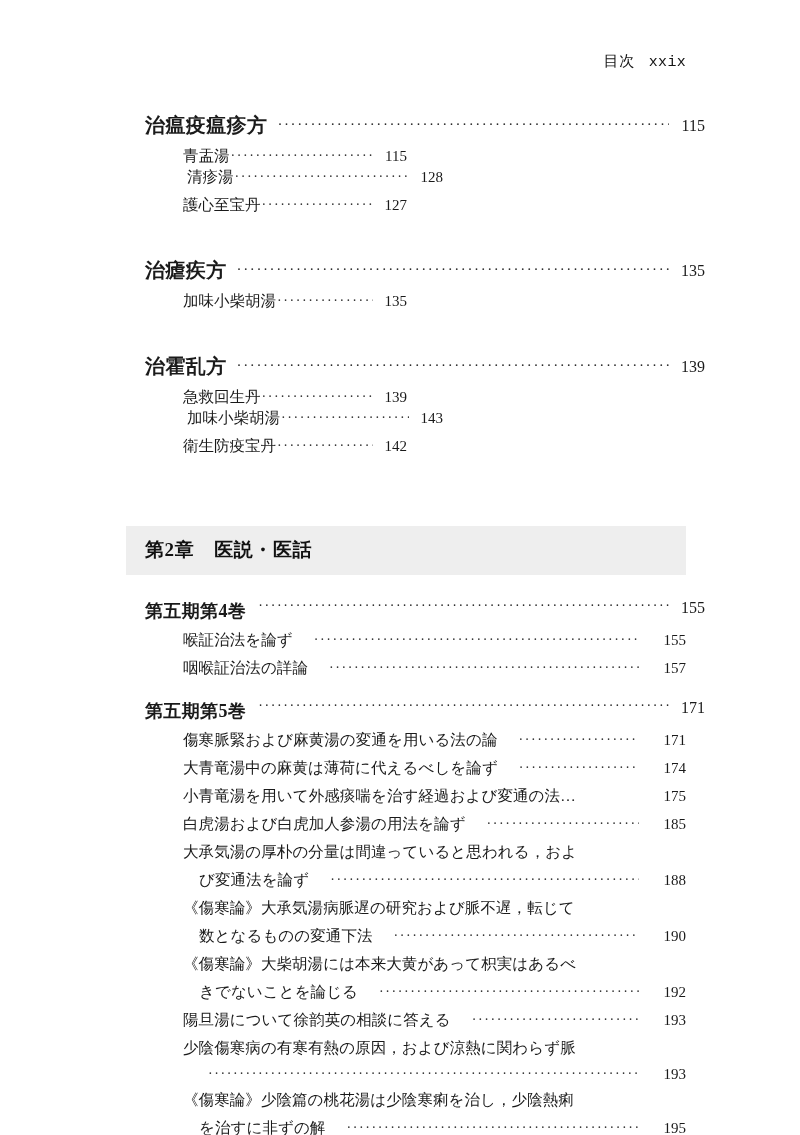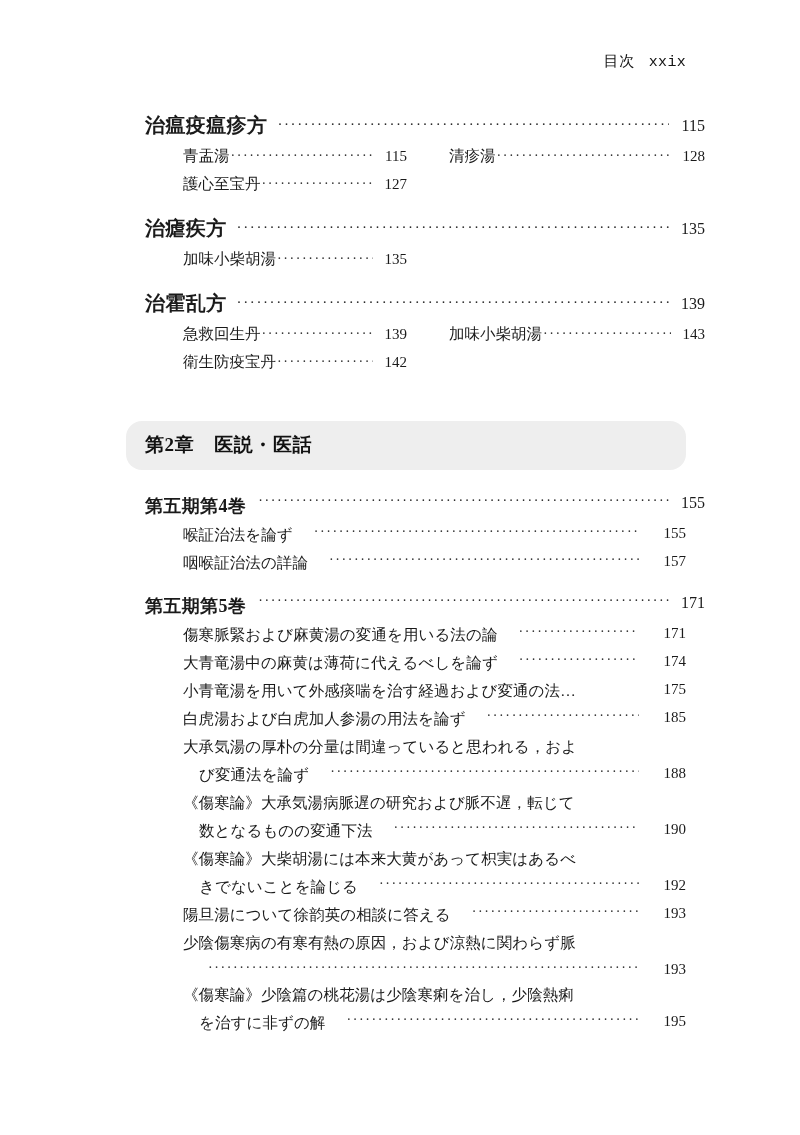"青盂湯" .two-col { flex-direction: none -> column }
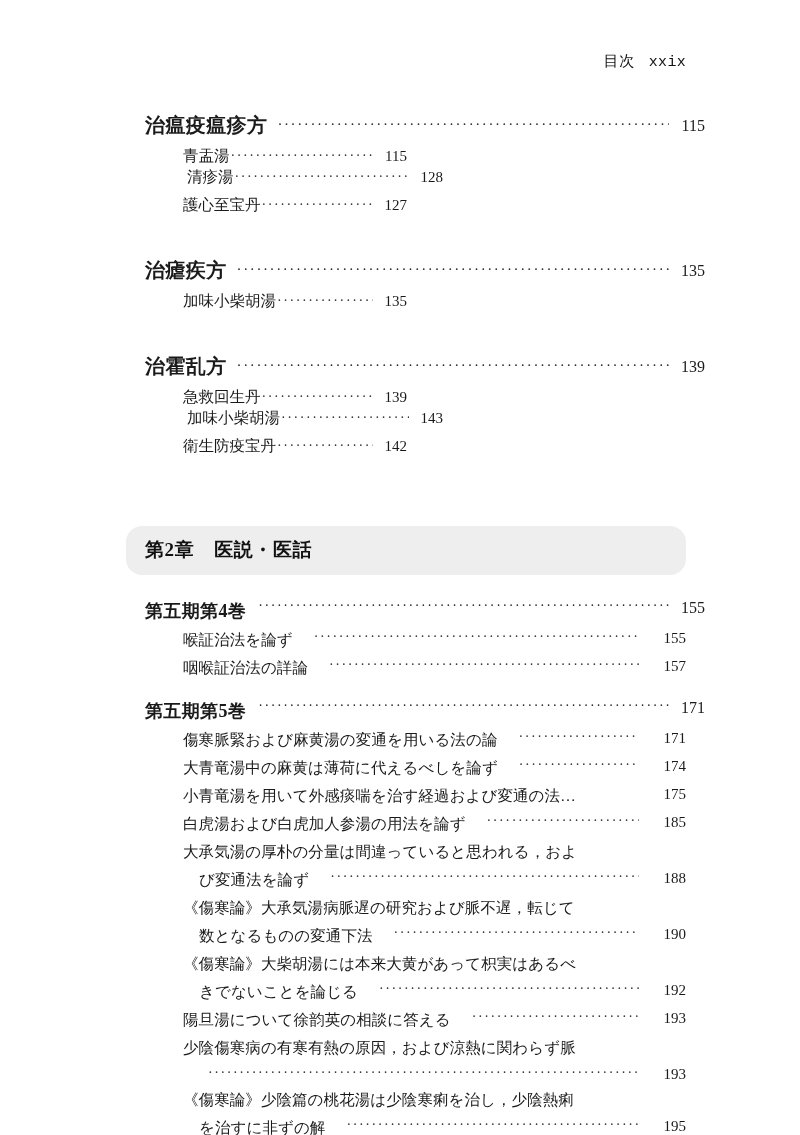"第2章 医説・医話" div.chapter-banner { border-radius: 16px -> none }
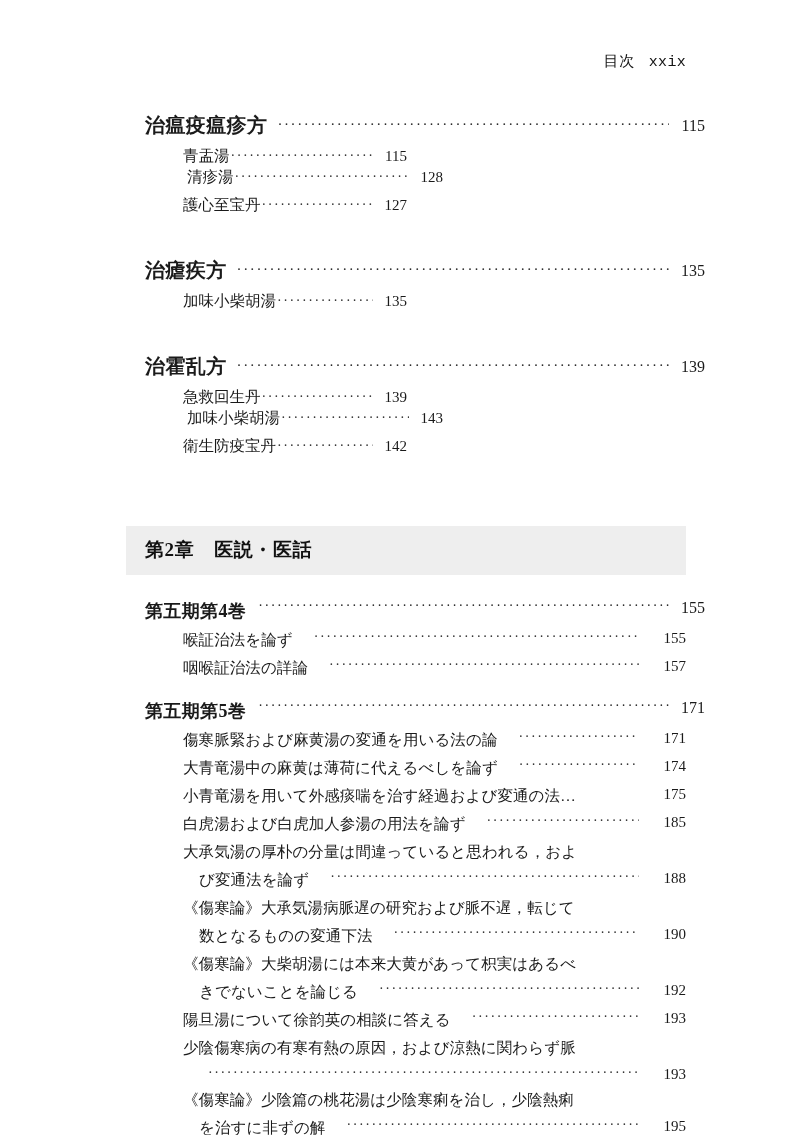"喉証治法を論ず" .c2-line { align-items: flex-start -> center }
